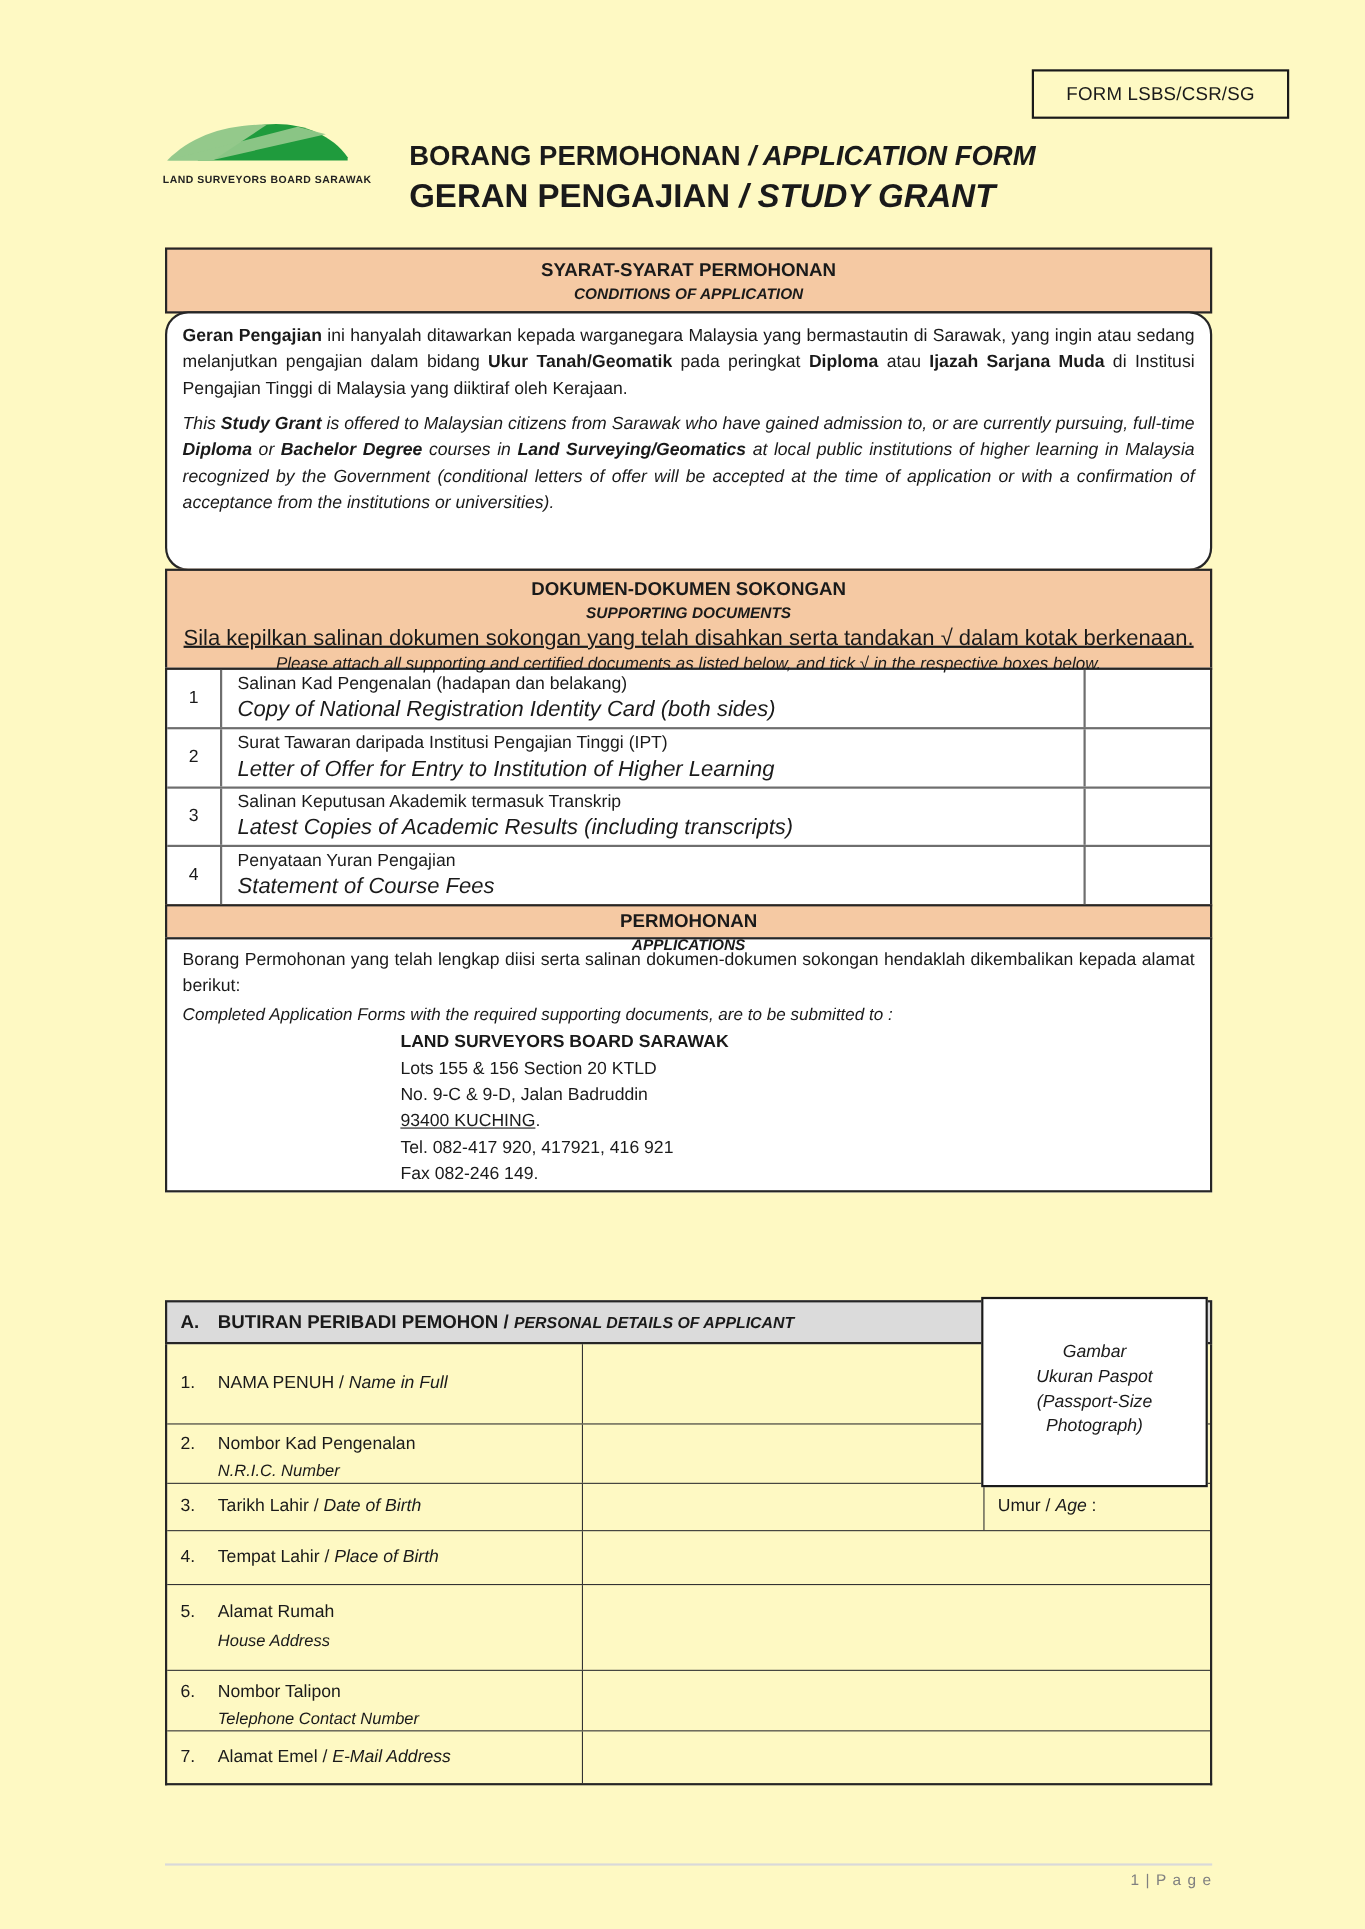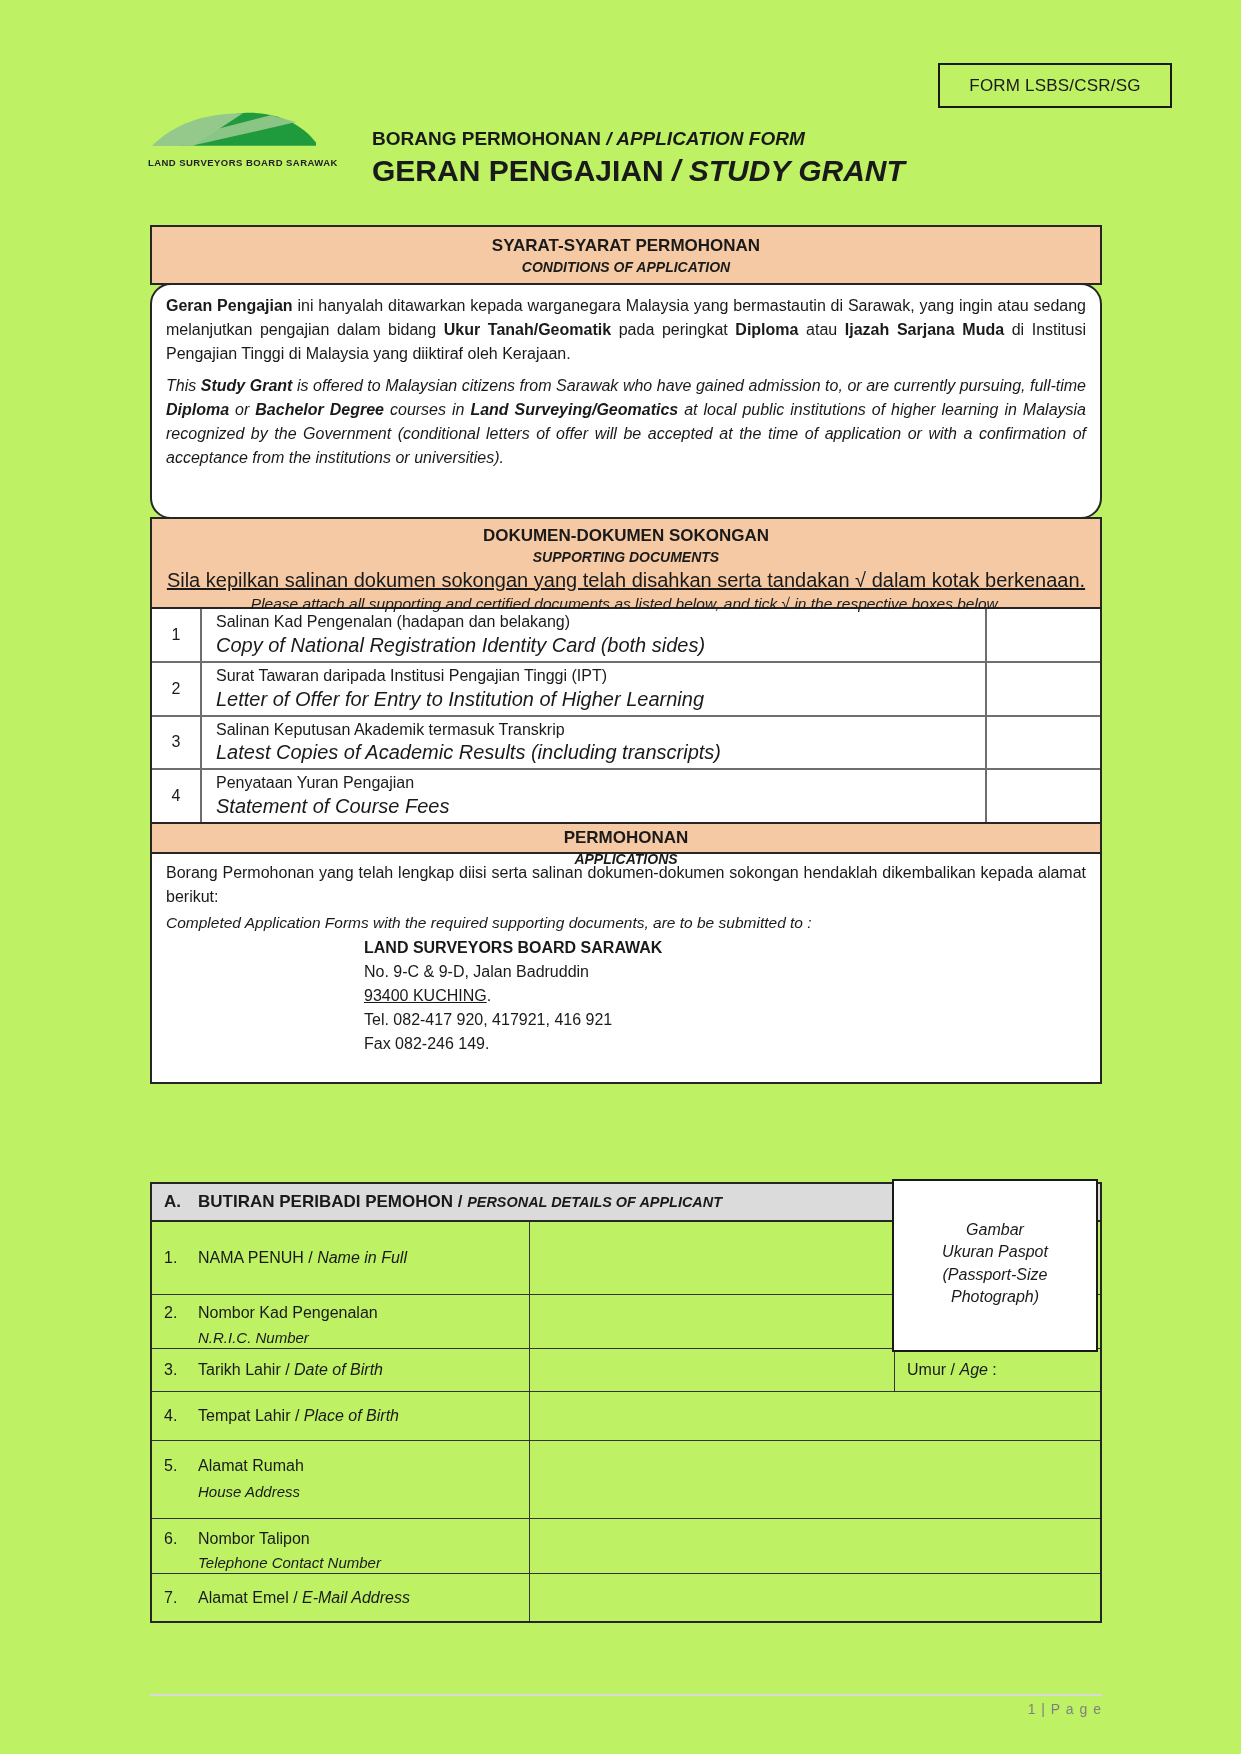"FORM LSBS/CSR/SG" .page { background: #bef264 -> #fef9c3 }
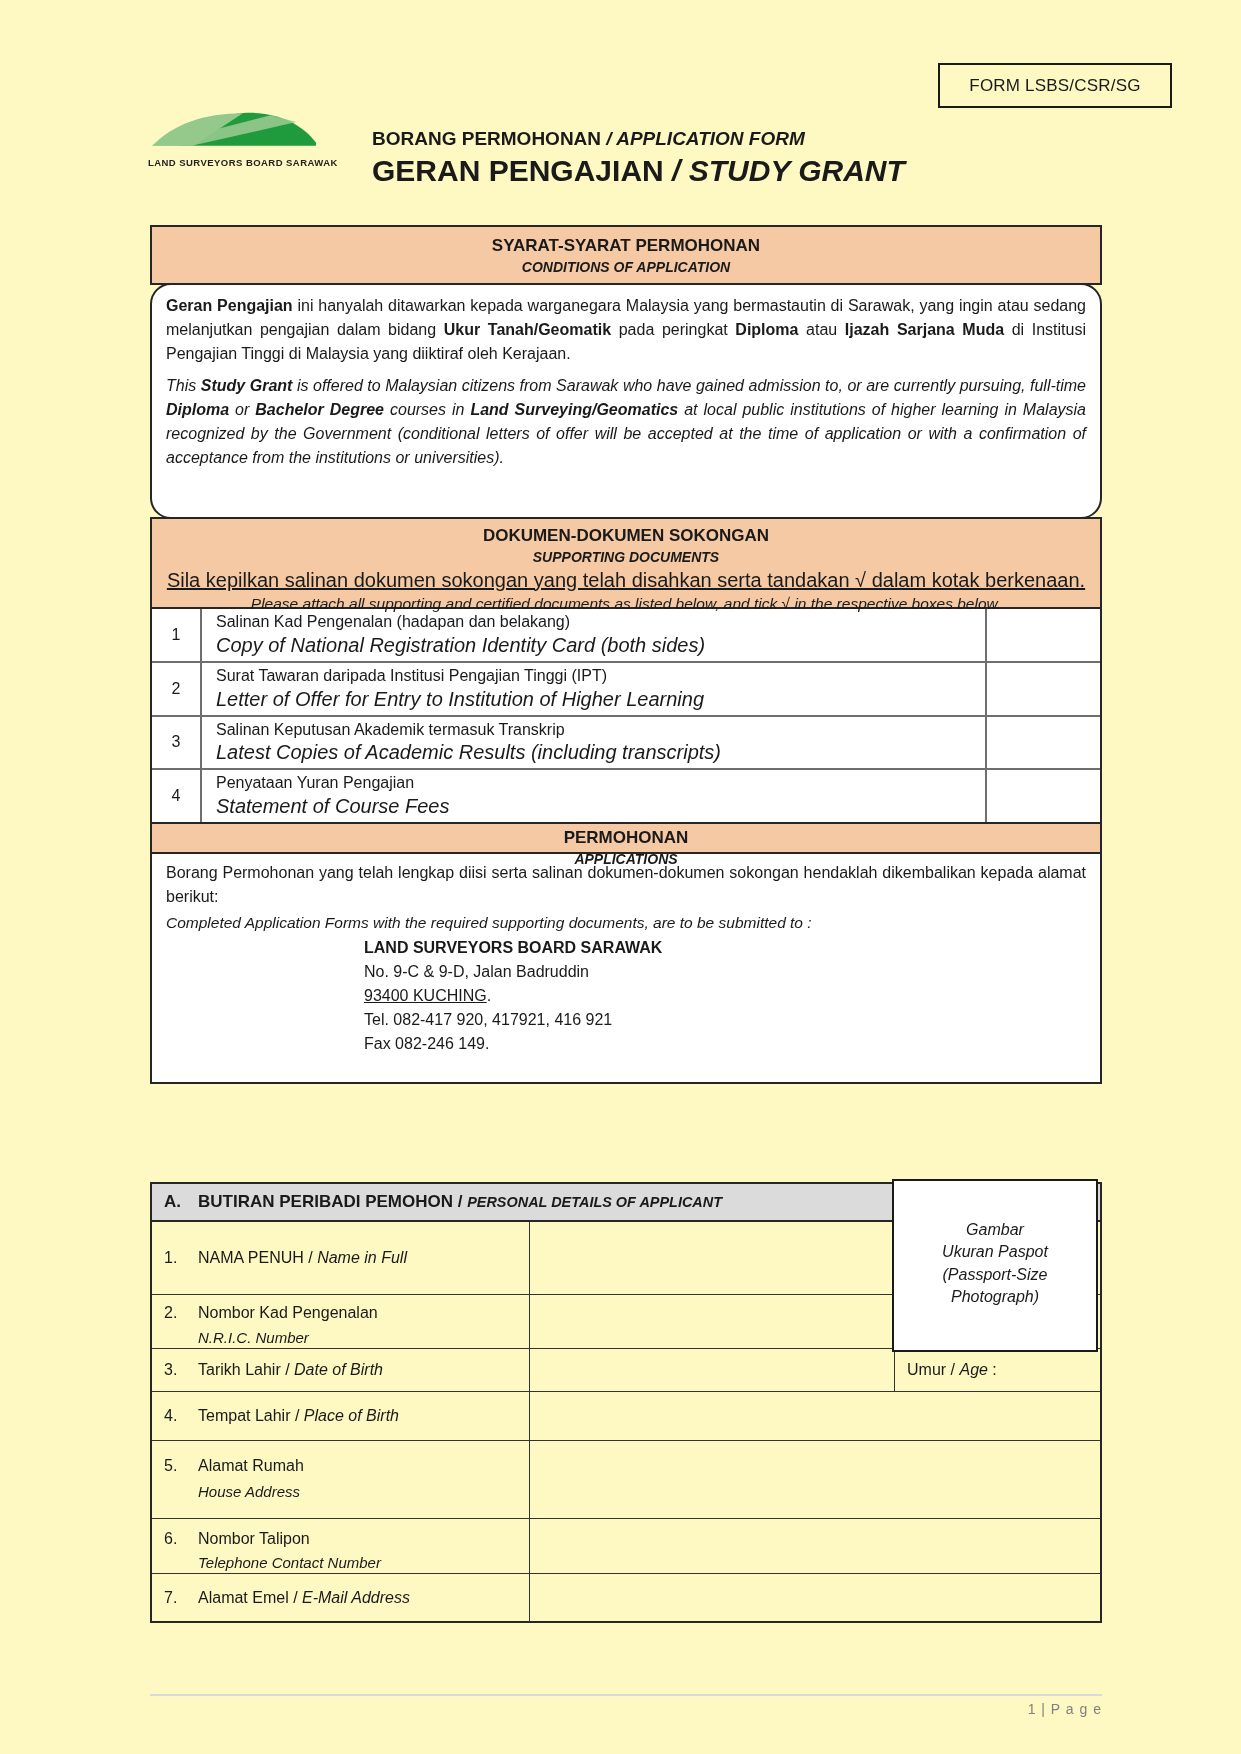"BORANG PERMOHONAN / APPLICATION FORM" .title-line1 { font-size: 19px -> 25px }
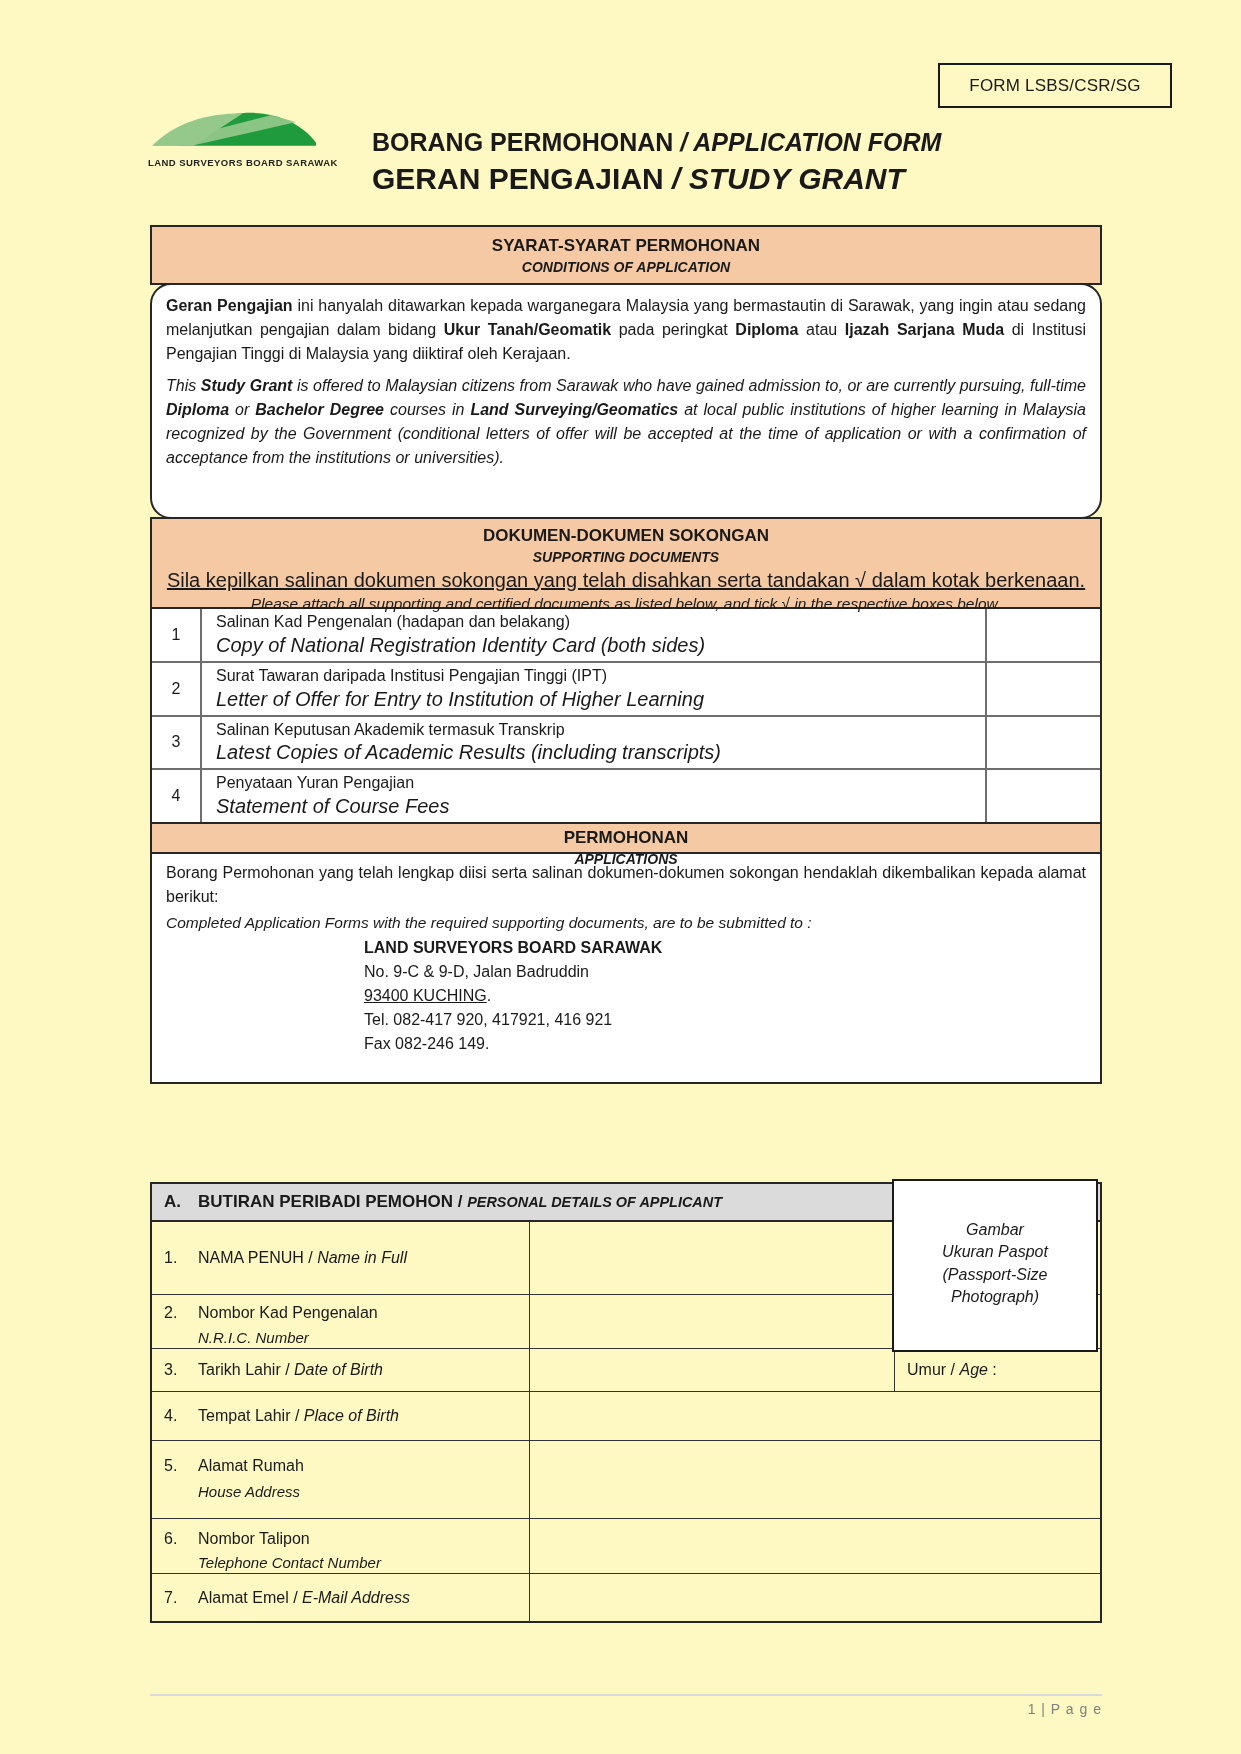"Lots 155 & 156 Section" div { html: none -> <div>Lots 155 &amp; 156 Section 20 KTLD</div> }
